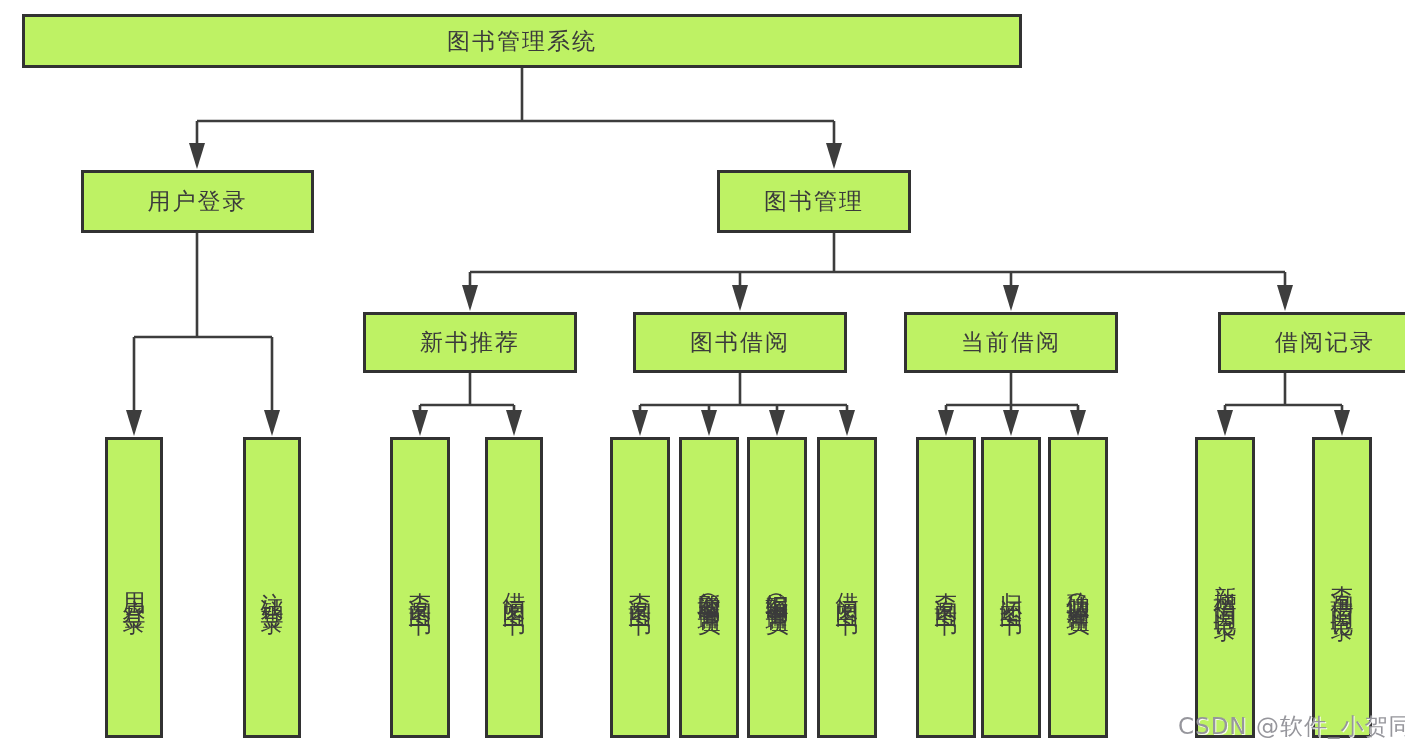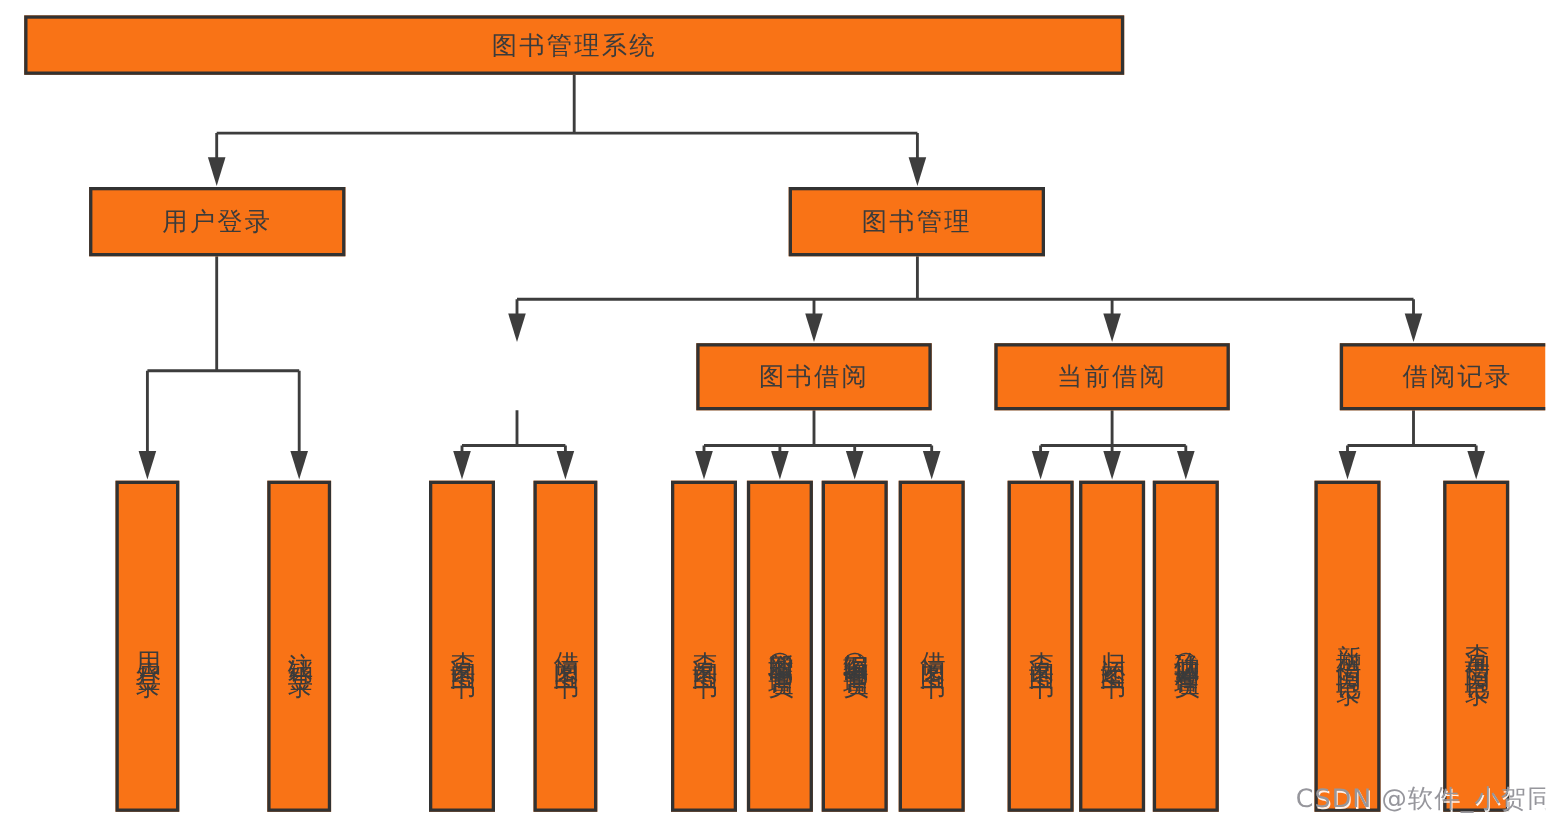"图书管理系统" .box { background: #f97316 -> #bef264 }
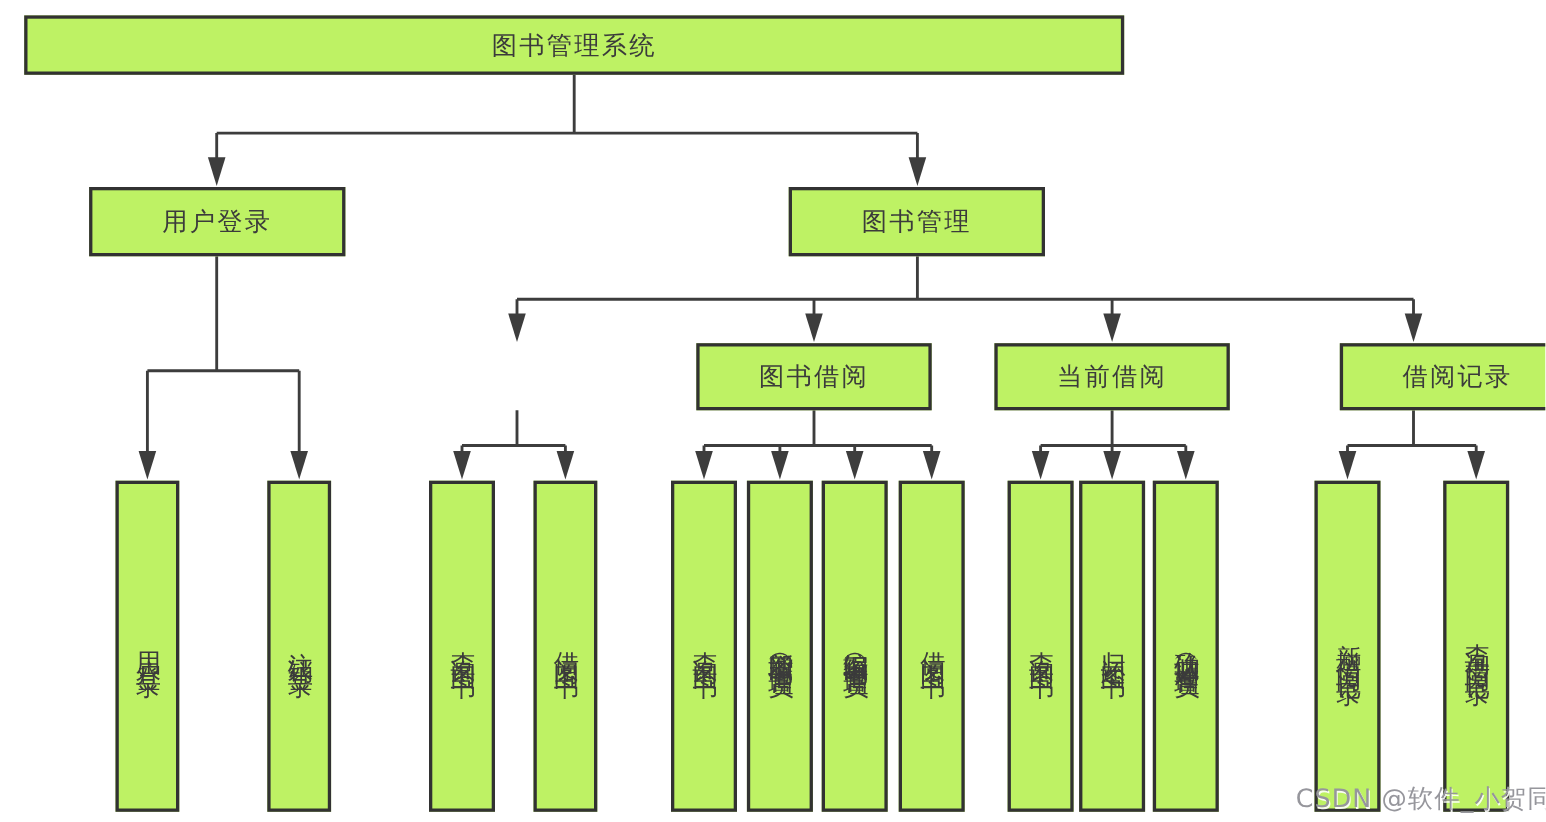"图书管理" div.box { width: 233px -> 194px }
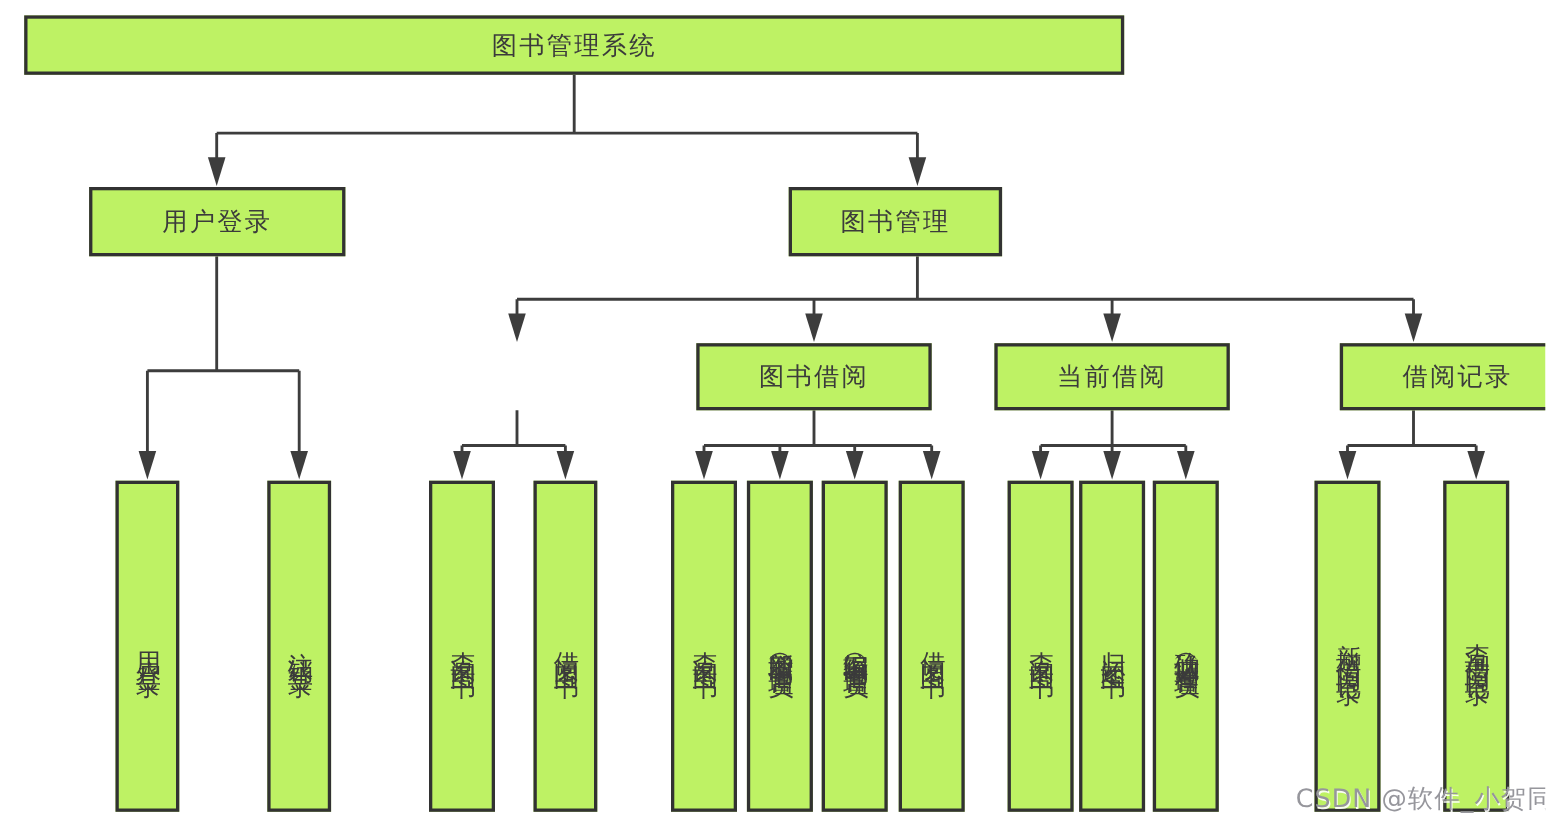"新书推荐" div.box { html: none -> <div>新书推荐</div> }
